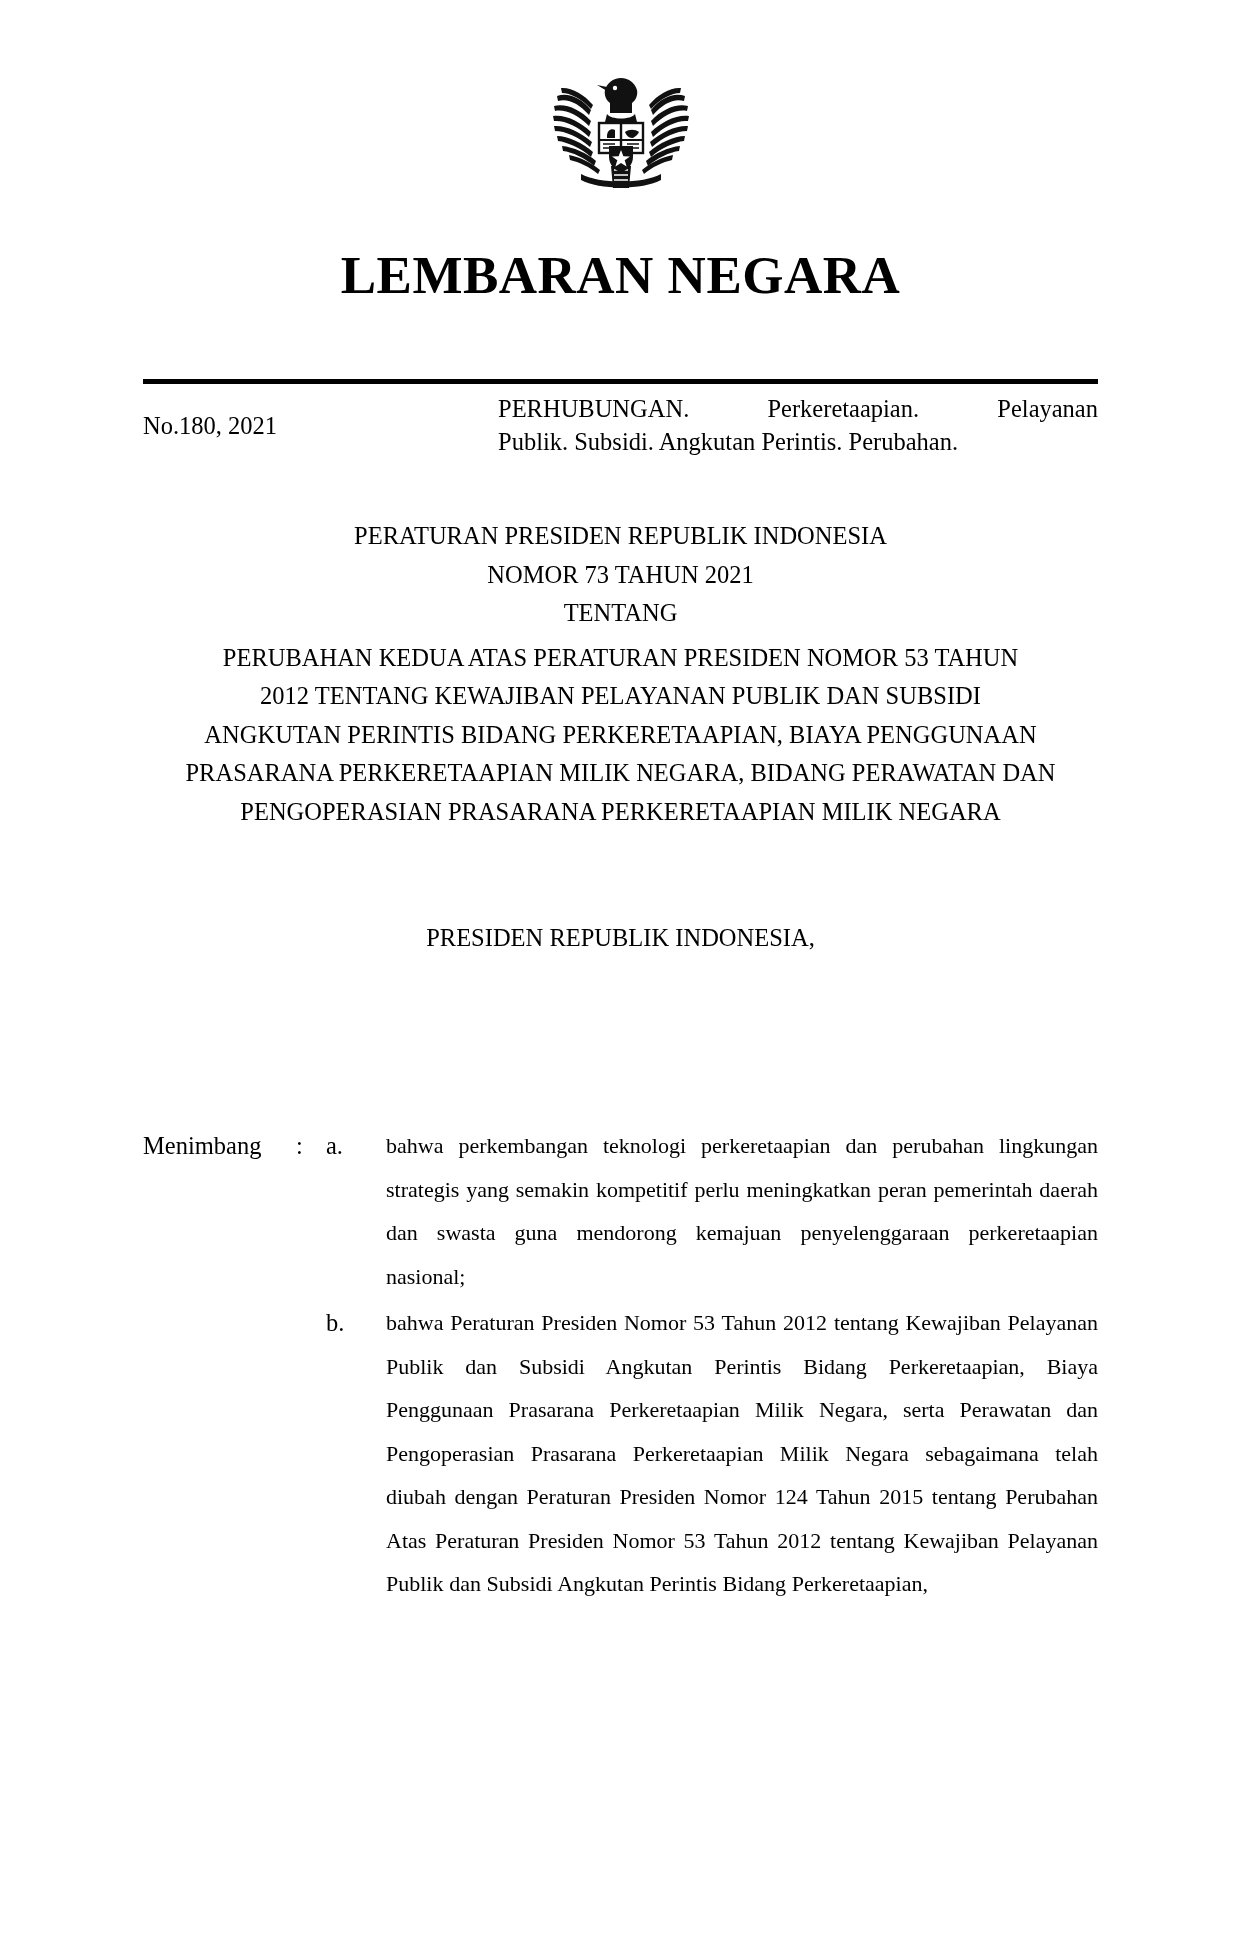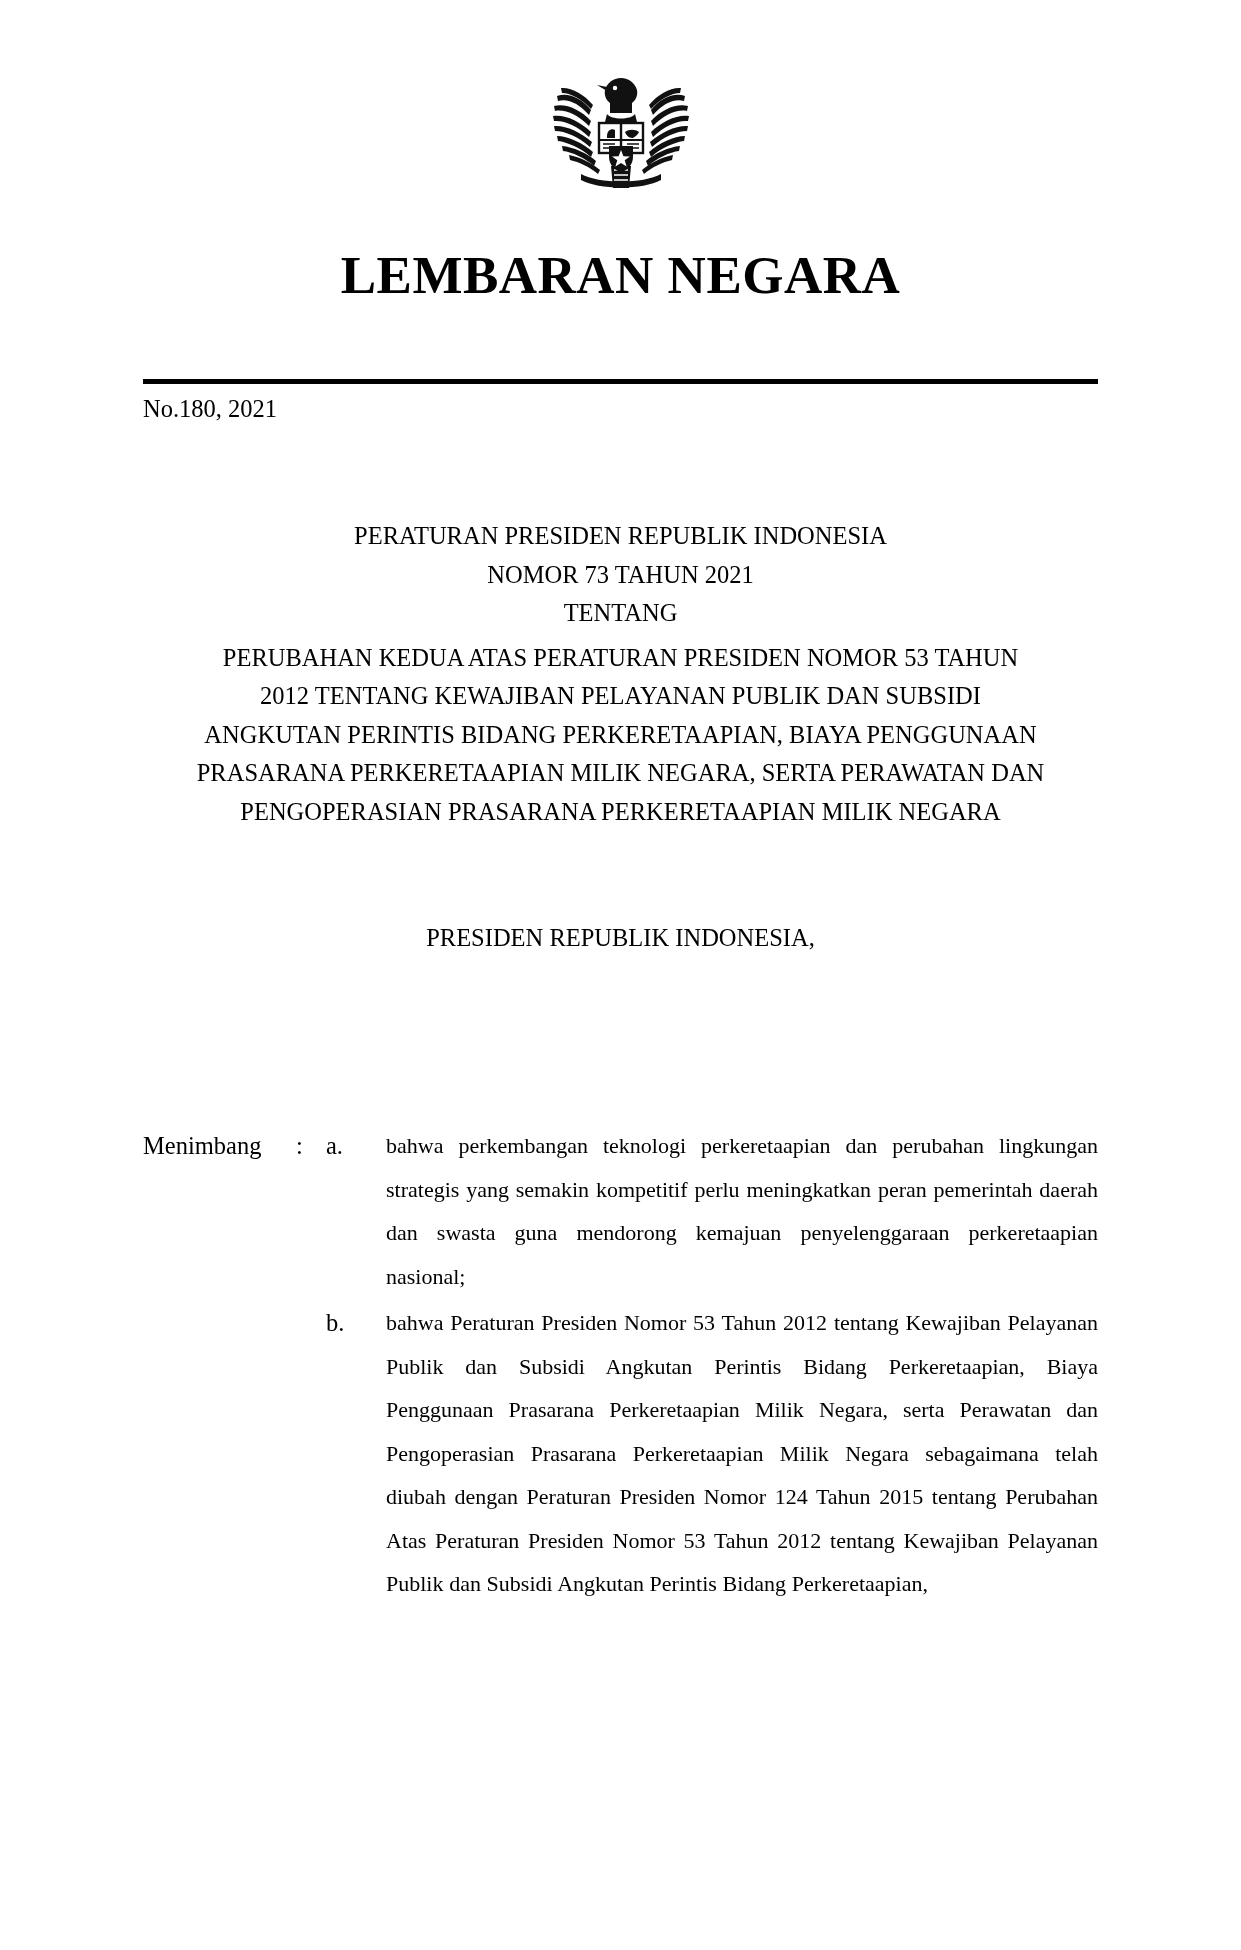"PERHUBUNGAN. Perkeretaapian. Pelayanan" div.meta-subject { html: none -> <div> <div>PERHUBUNGAN. Perkeretaapian. Pelayanan</div> <div>Publik. Subsidi. Angkutan Perintis. Perubahan.</div> </div> }
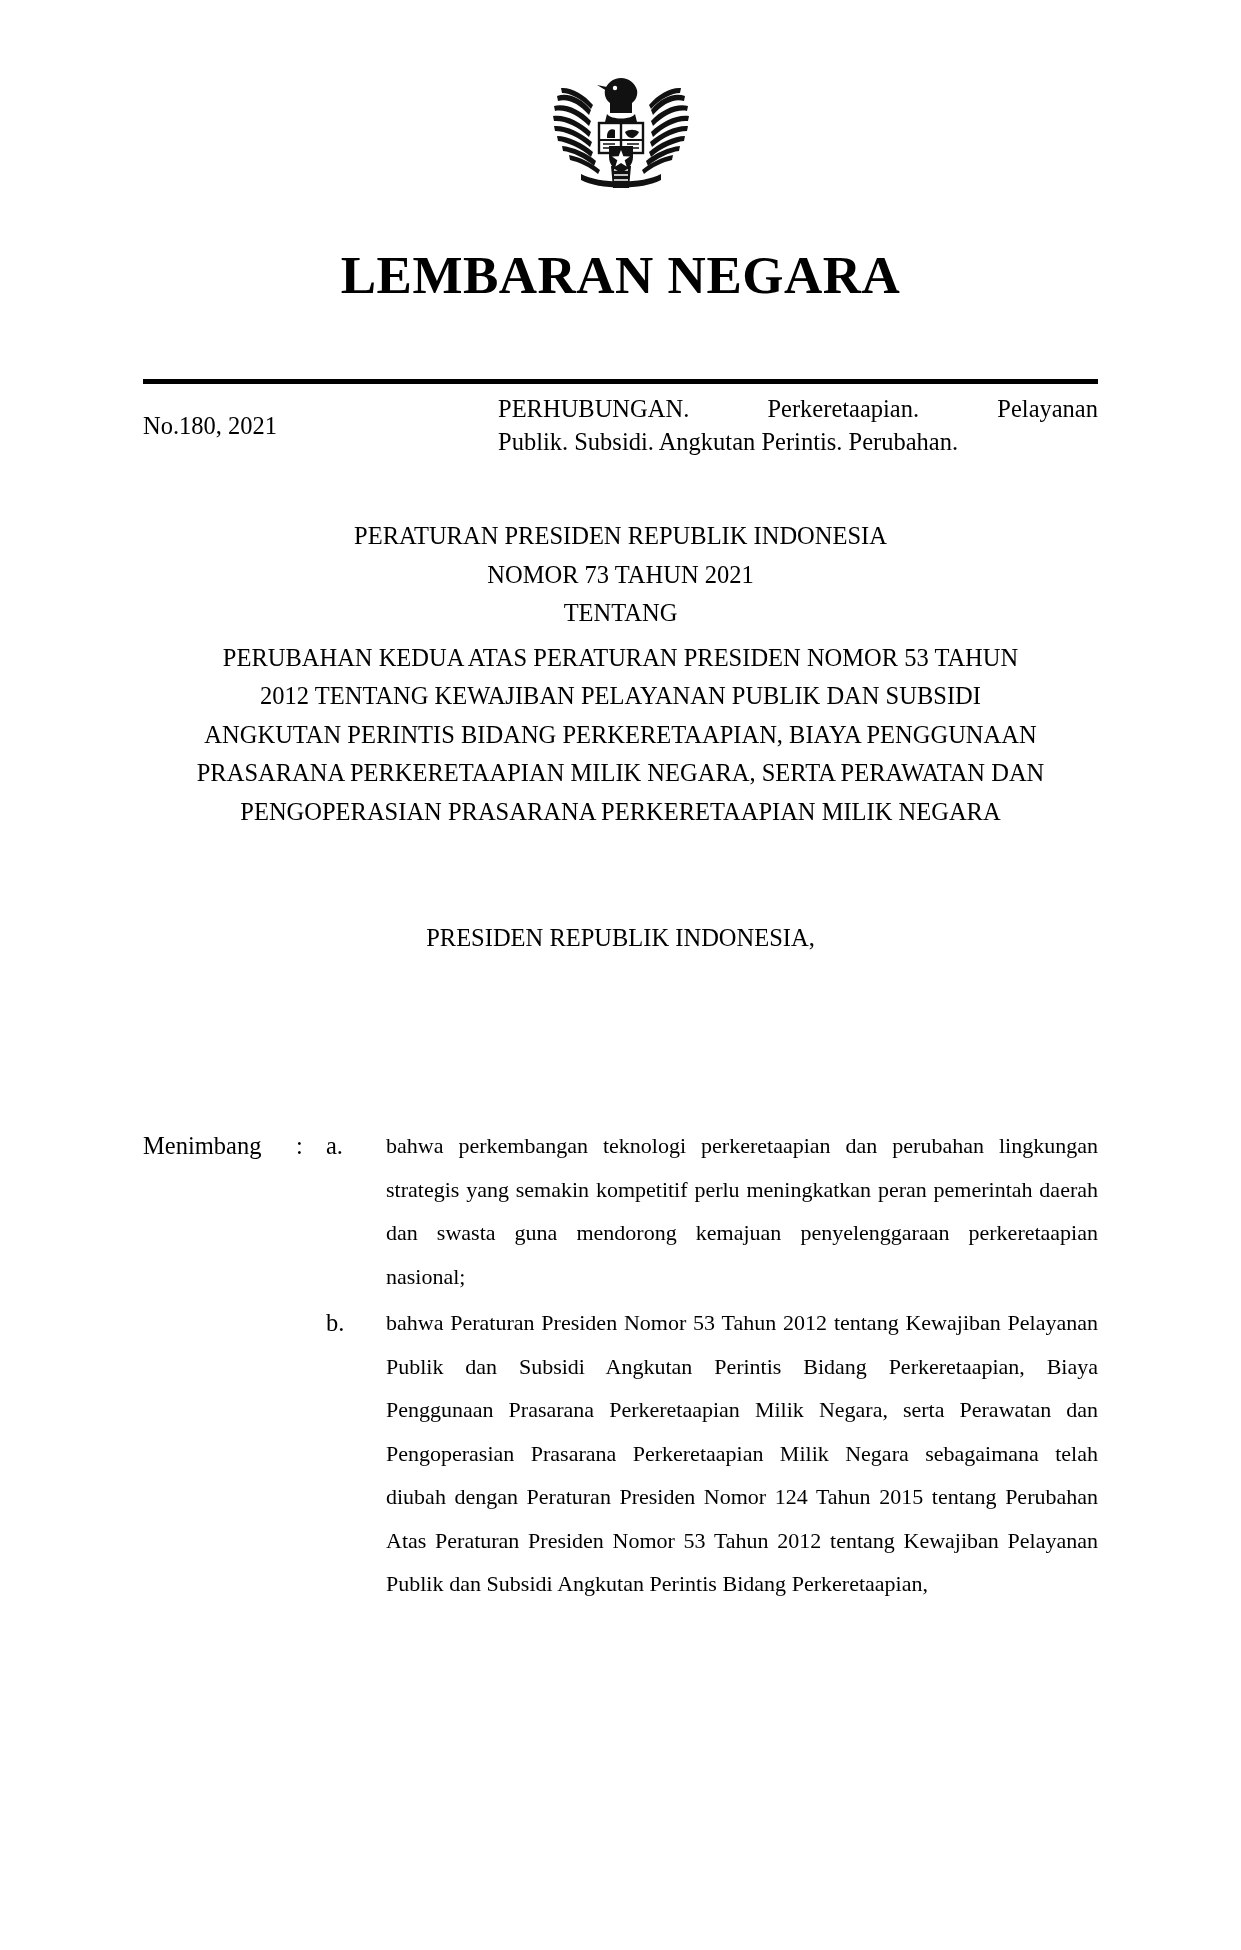"PRASARANA PERKERETAAPIAN MILIK NEGARA," div.title-line { text: SERTA -> BIDANG }
